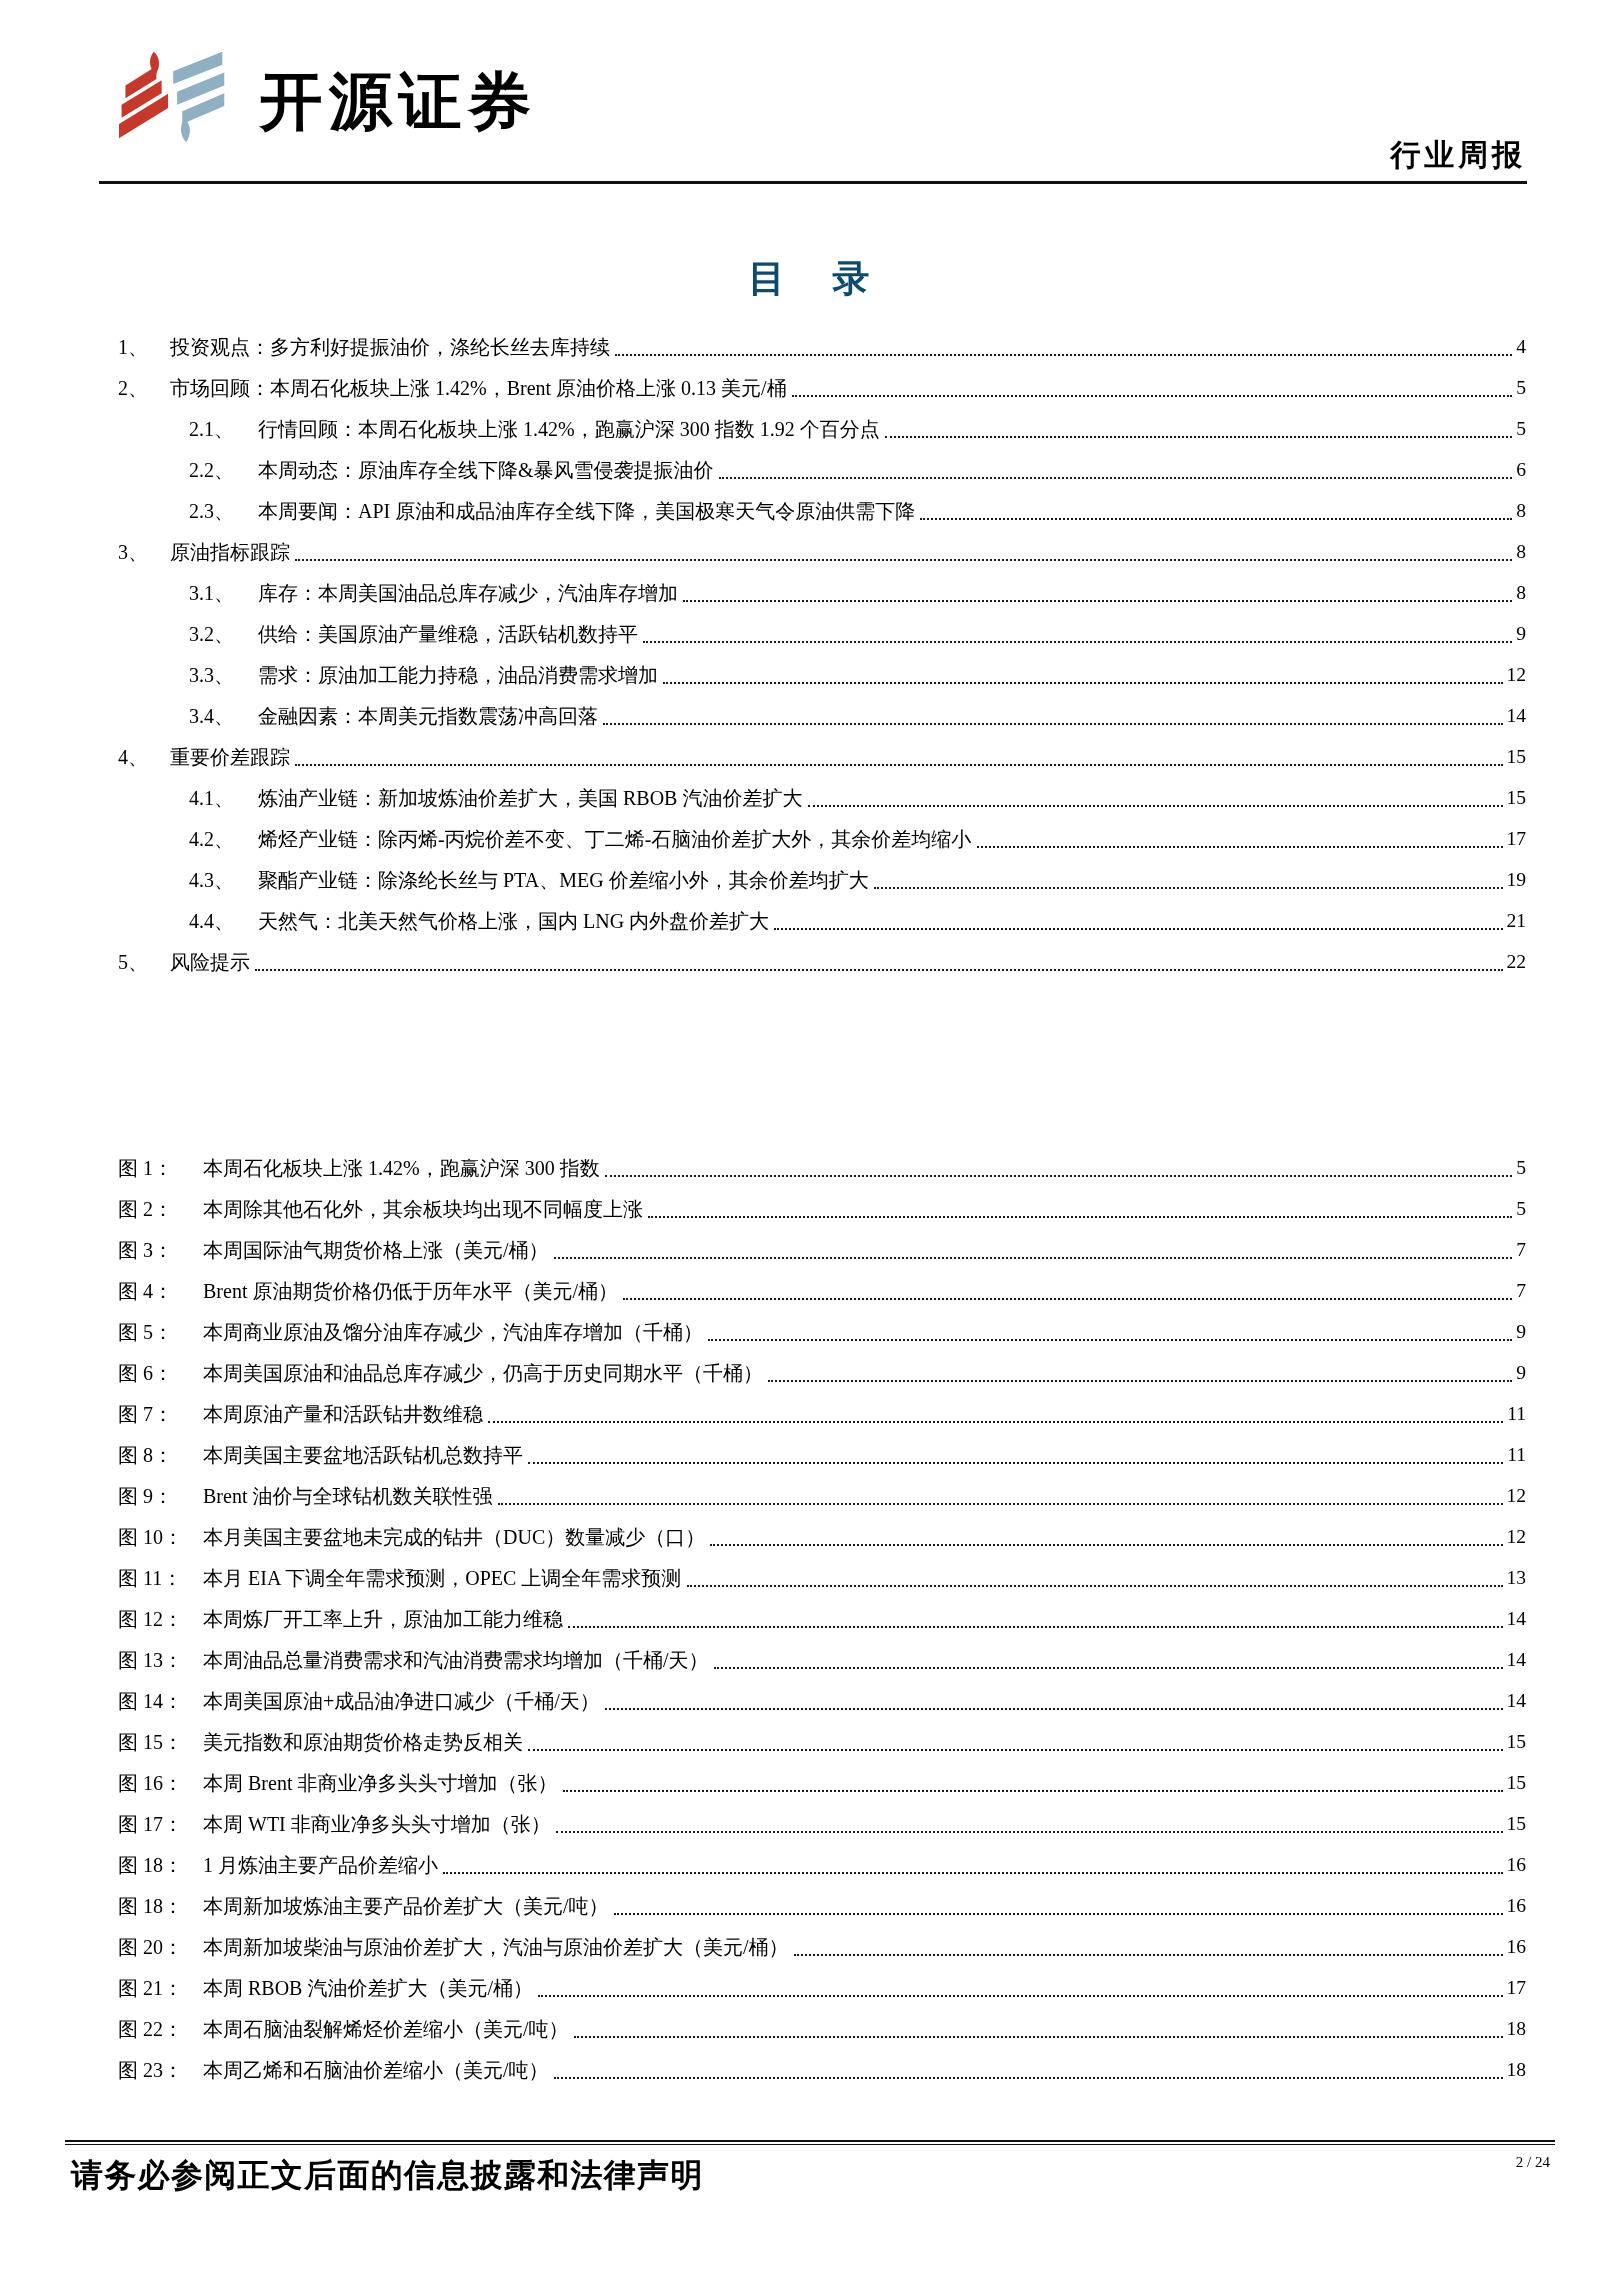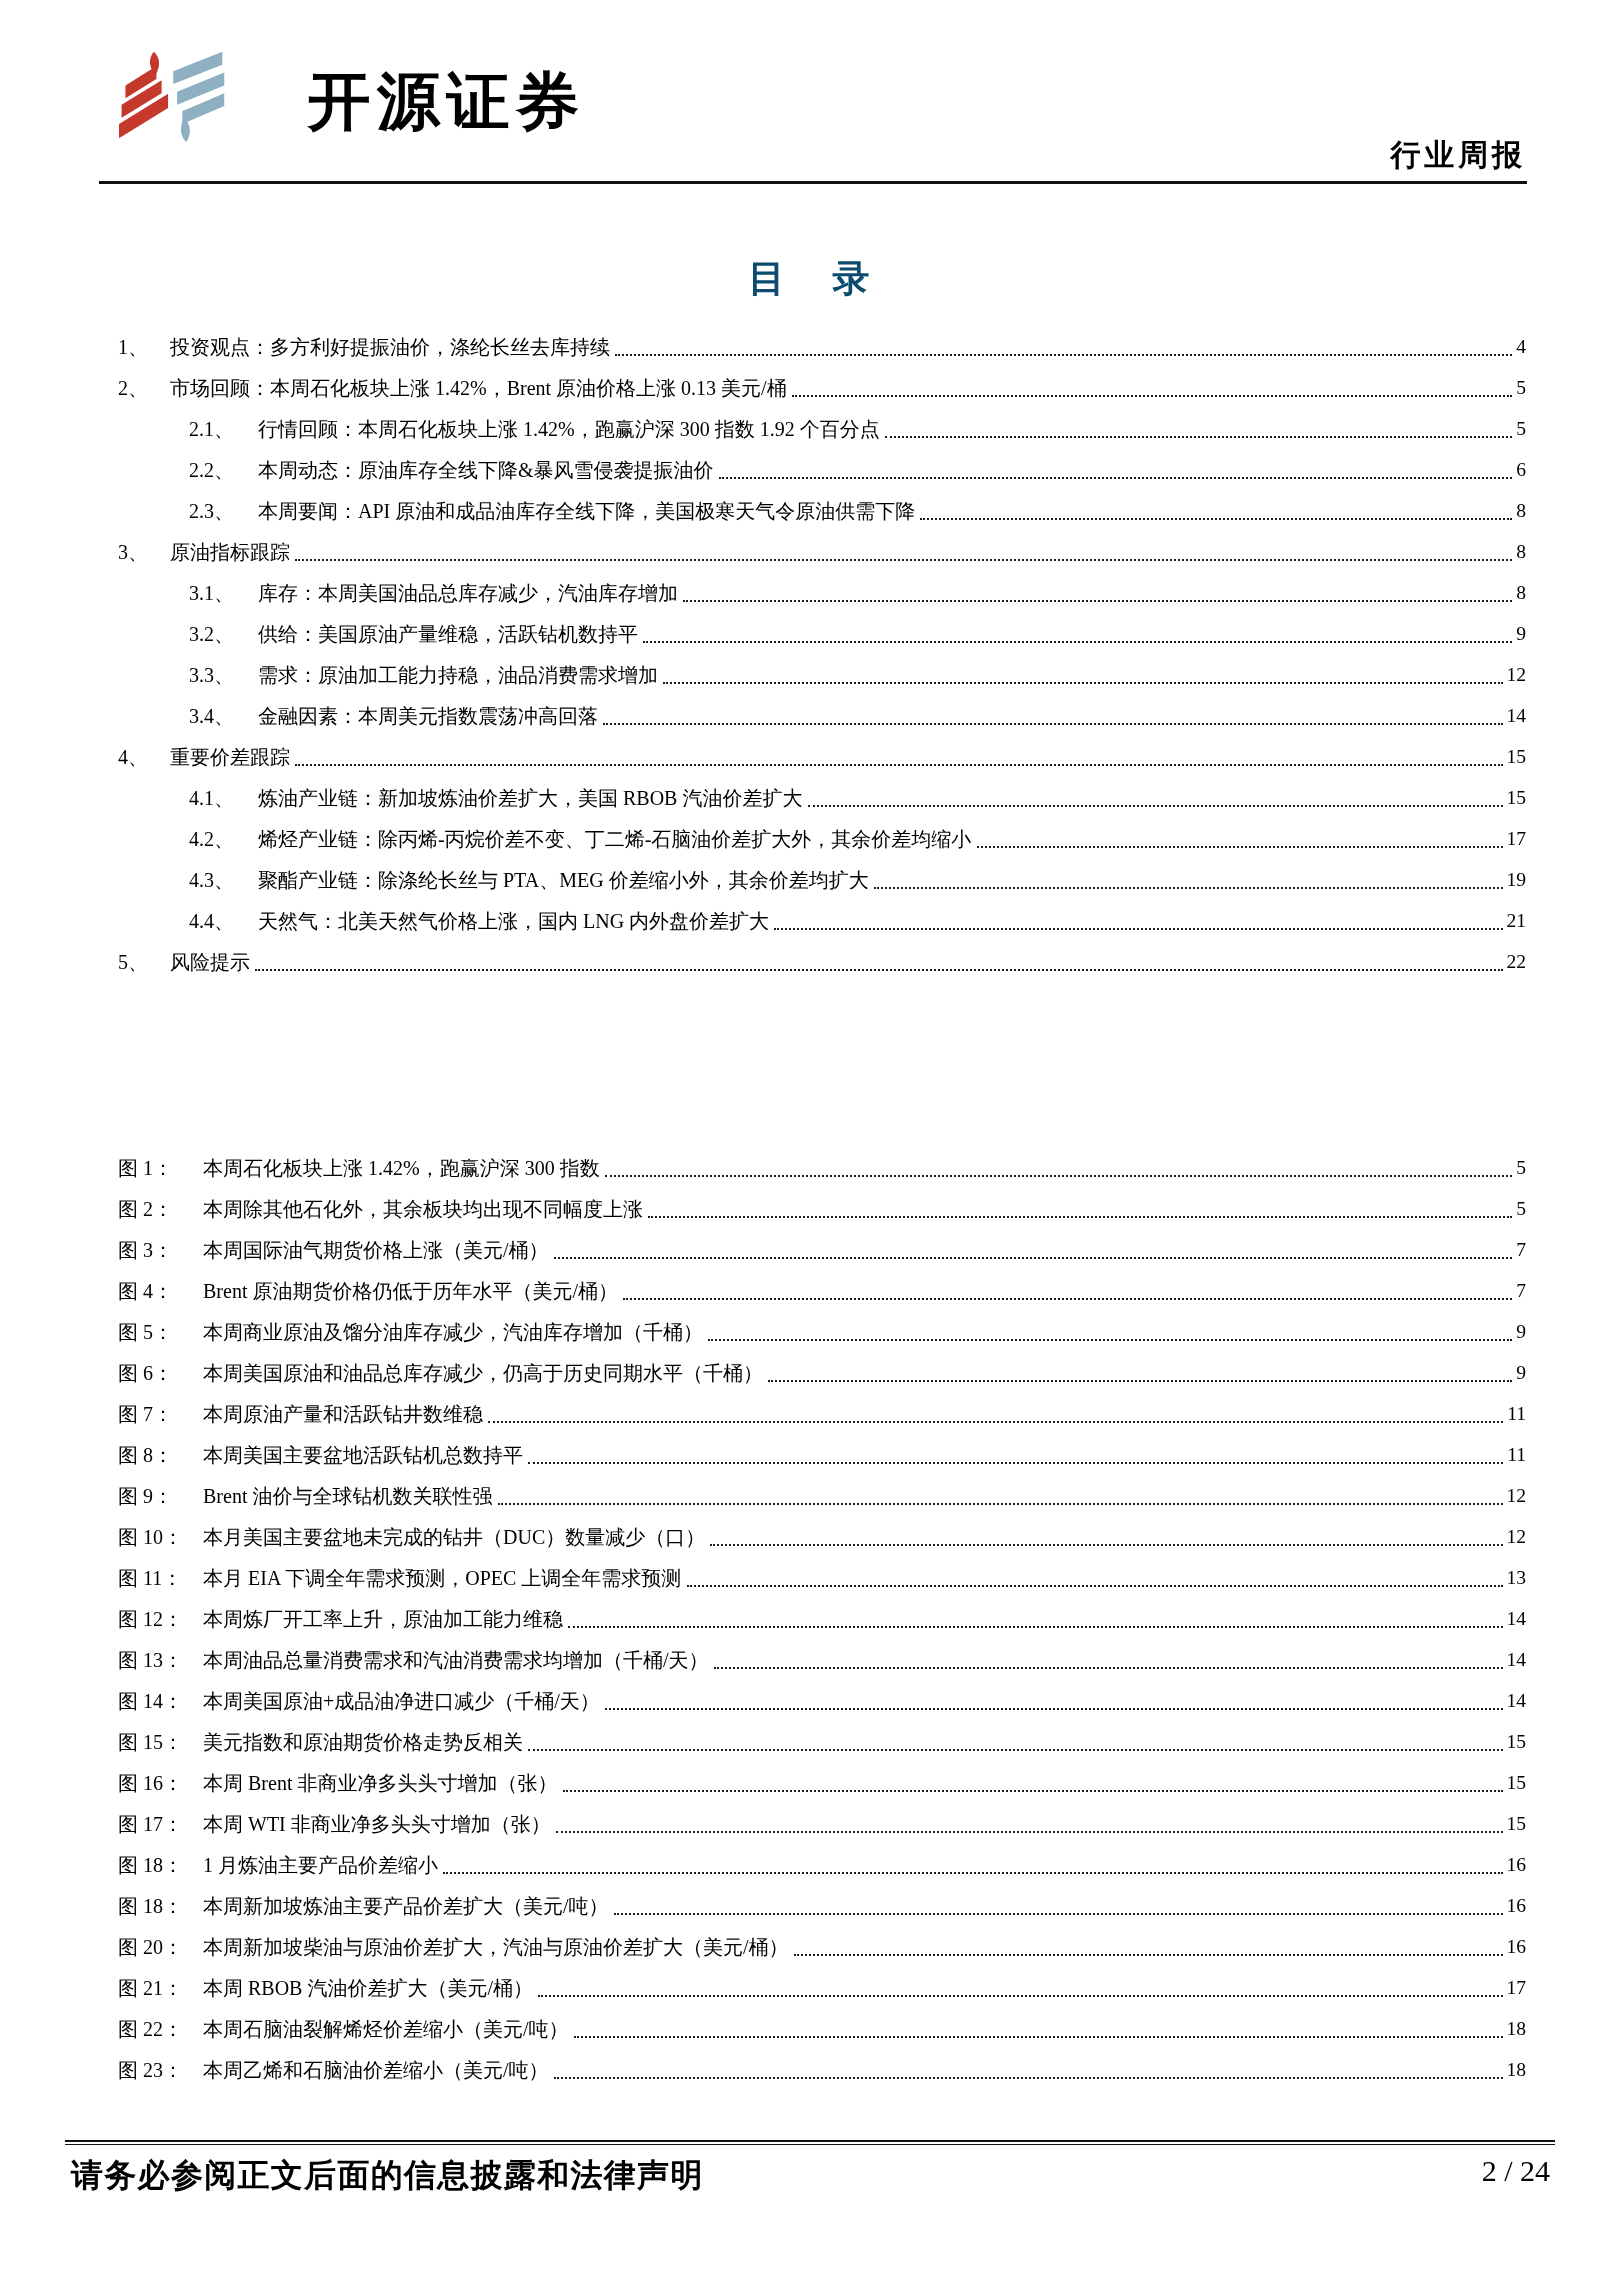"开源证券" #logo { gap: 48px -> none }
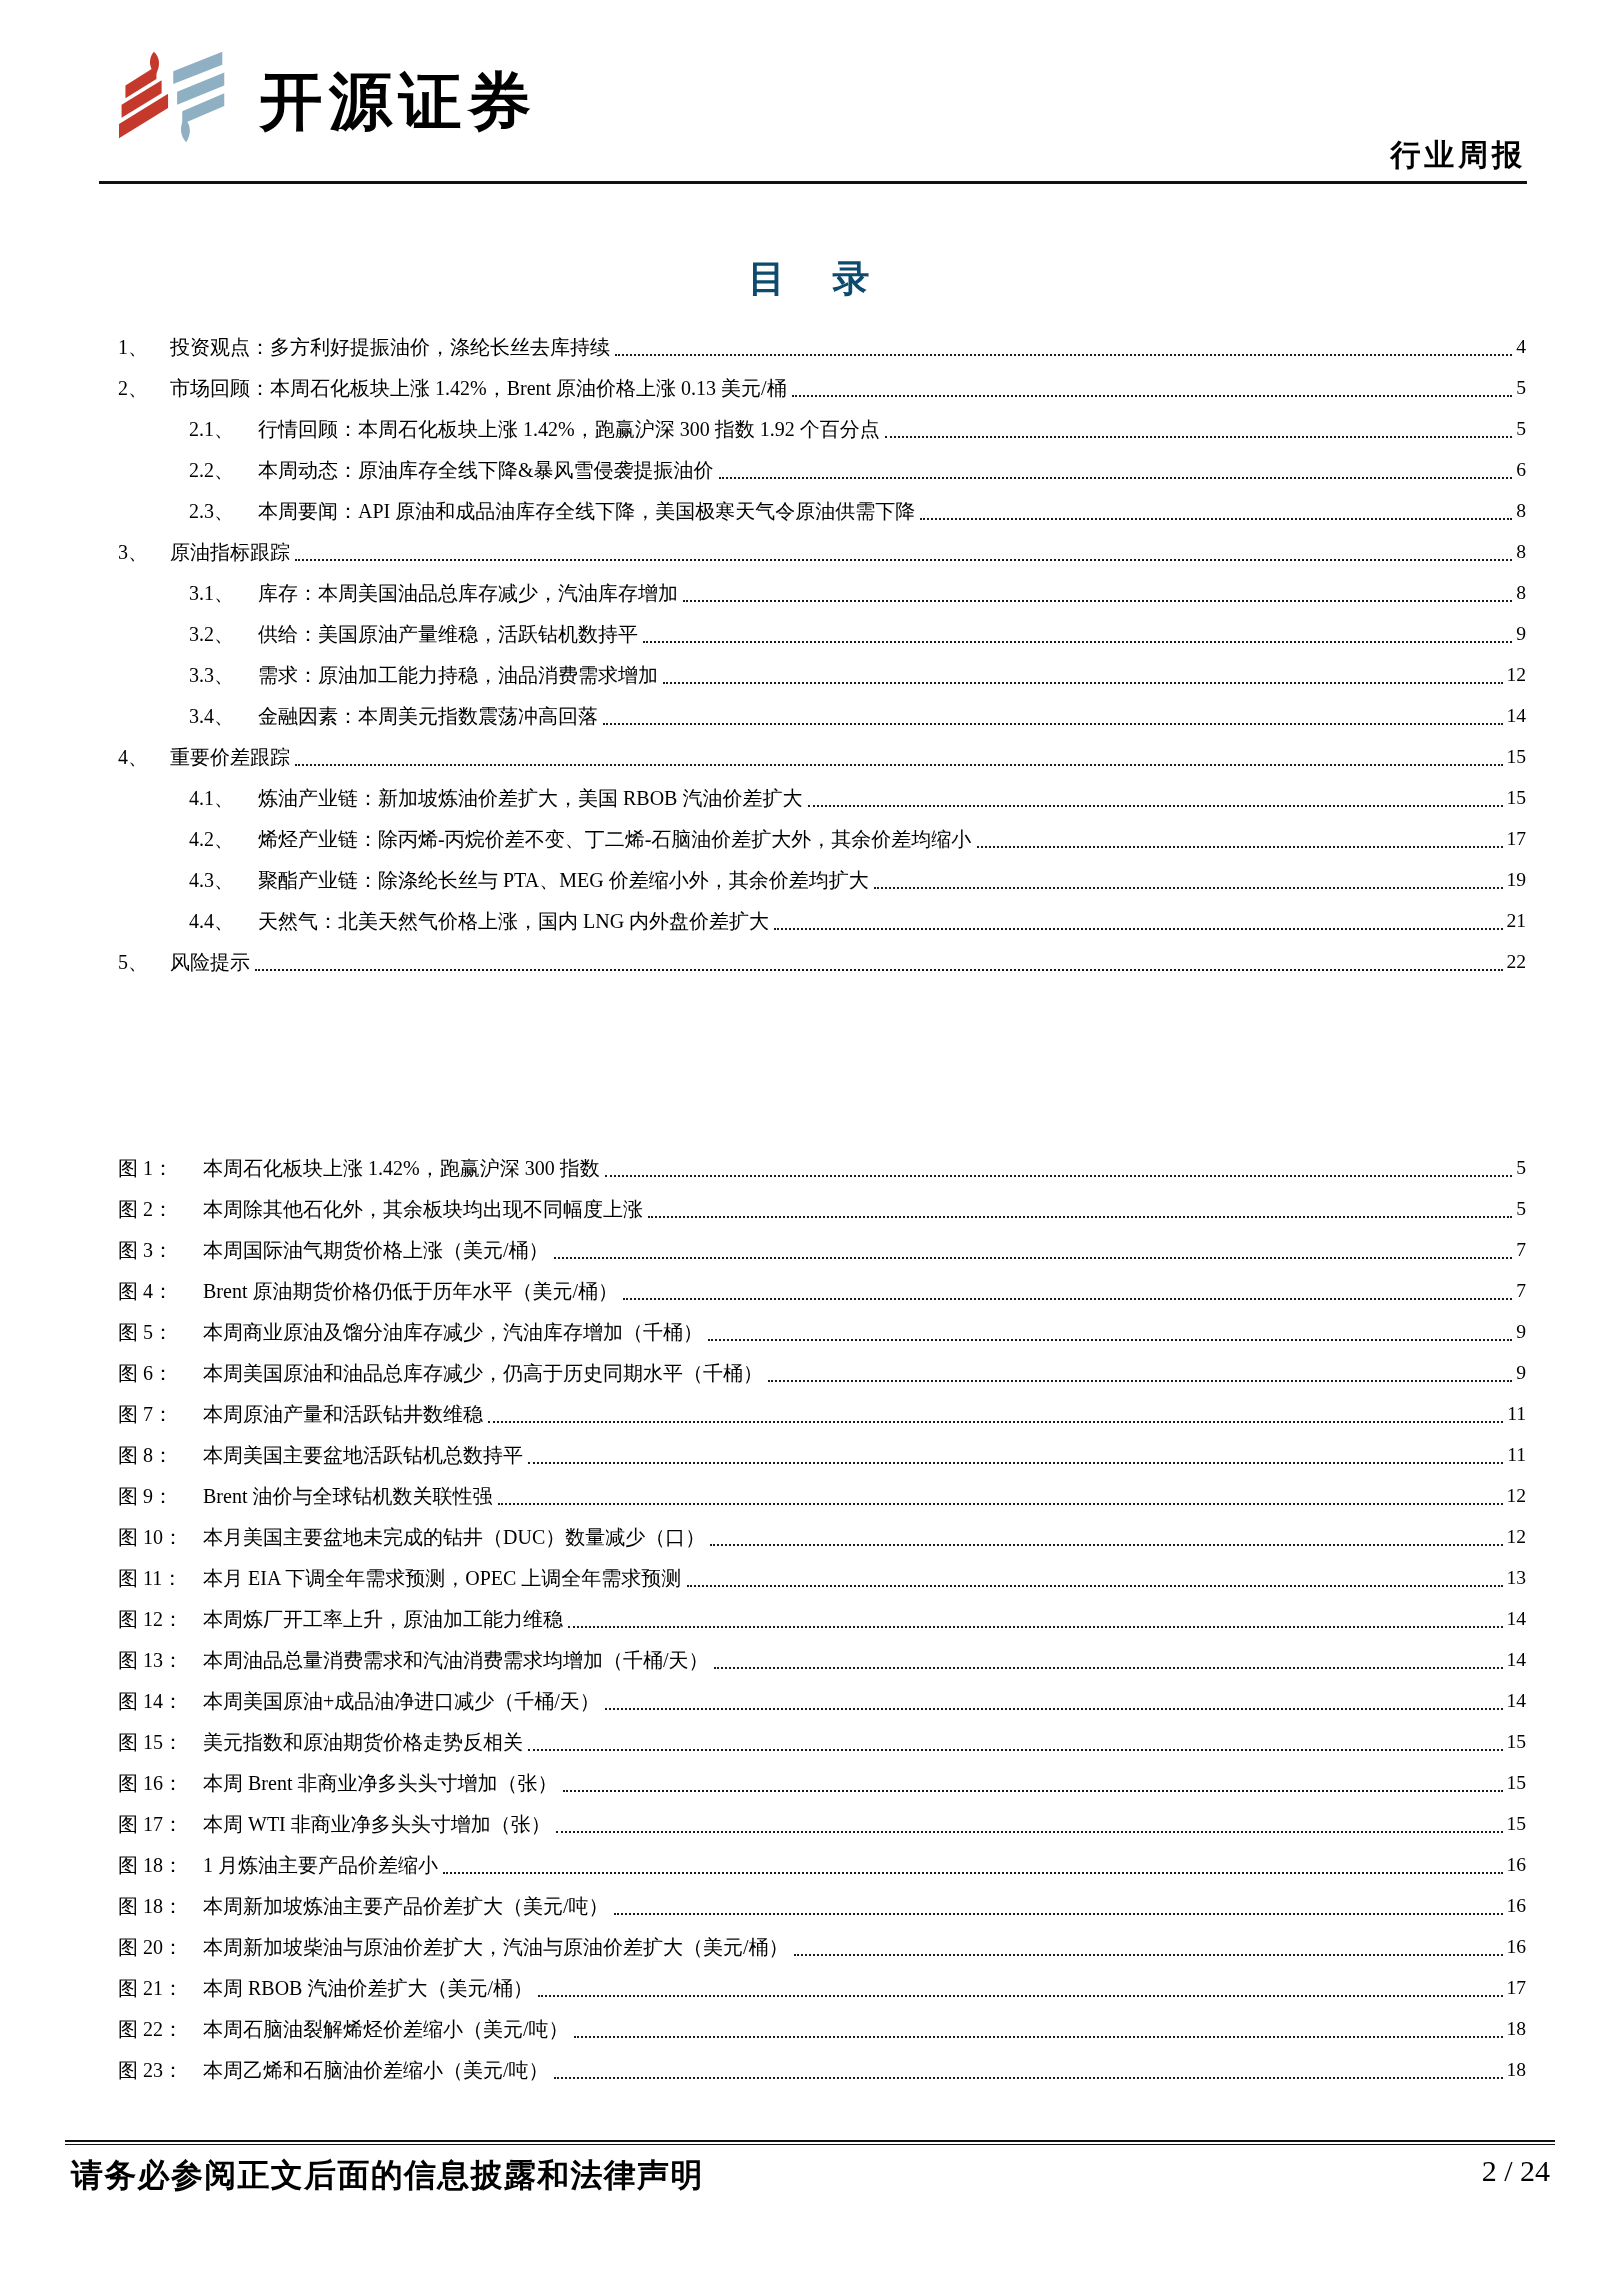"2 / 24" #footer-page { font-size: 30px -> 15px }
